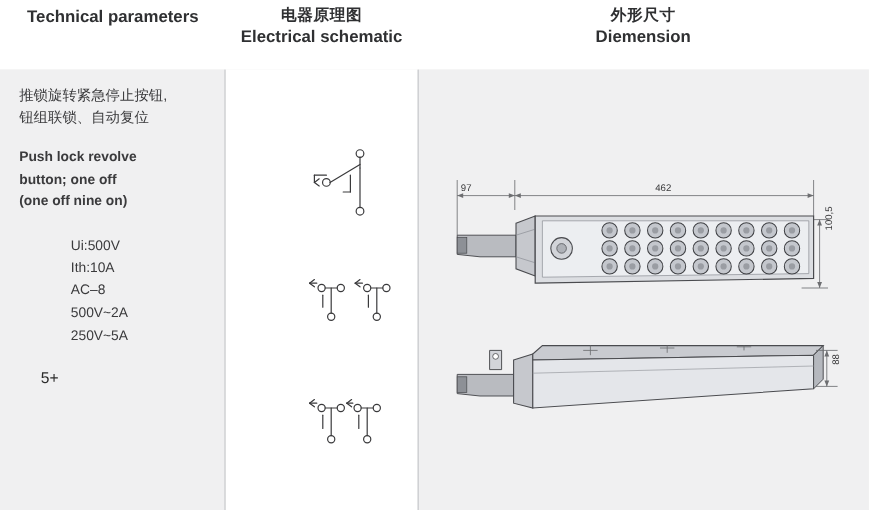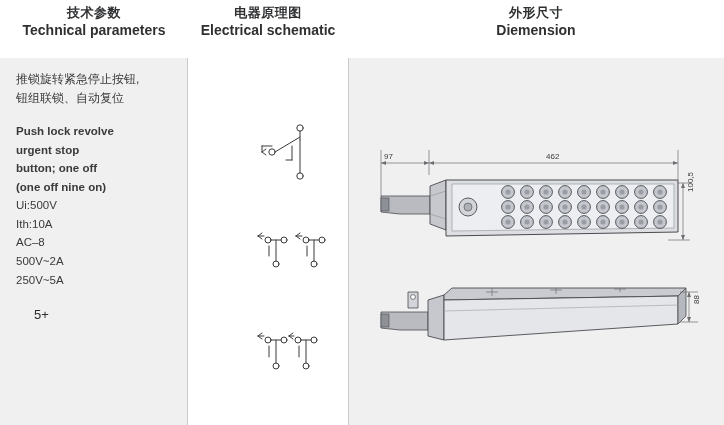"技术参数" span.cn { html: <span>技术参数</span> -> none }
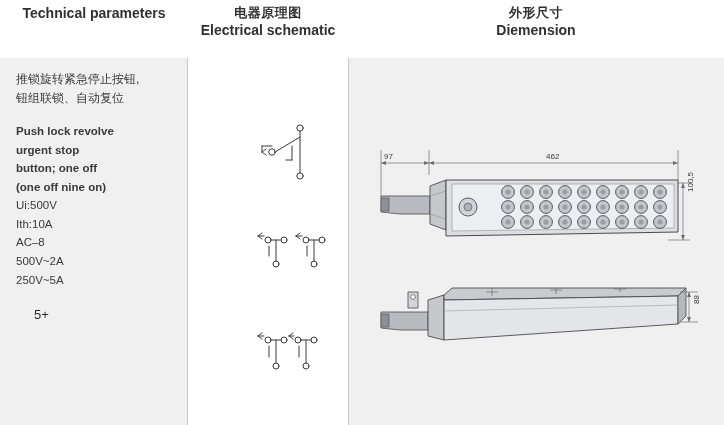"urgent stop" span.tech-line { html: <span>urgent stop</span> -> none }
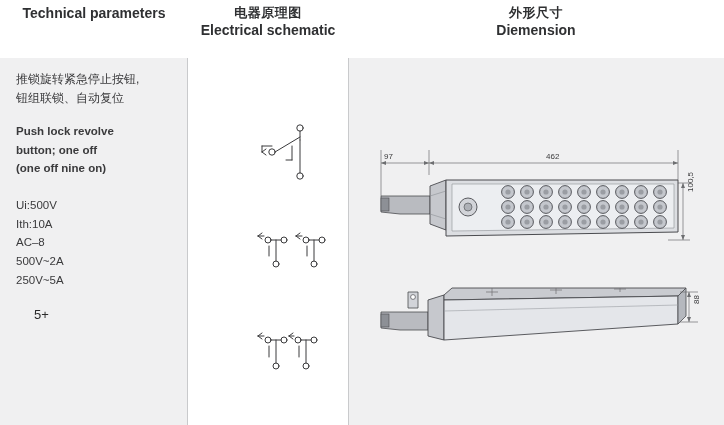"Ui:500V" #tech-spec { margin-left: none -> 43px }
